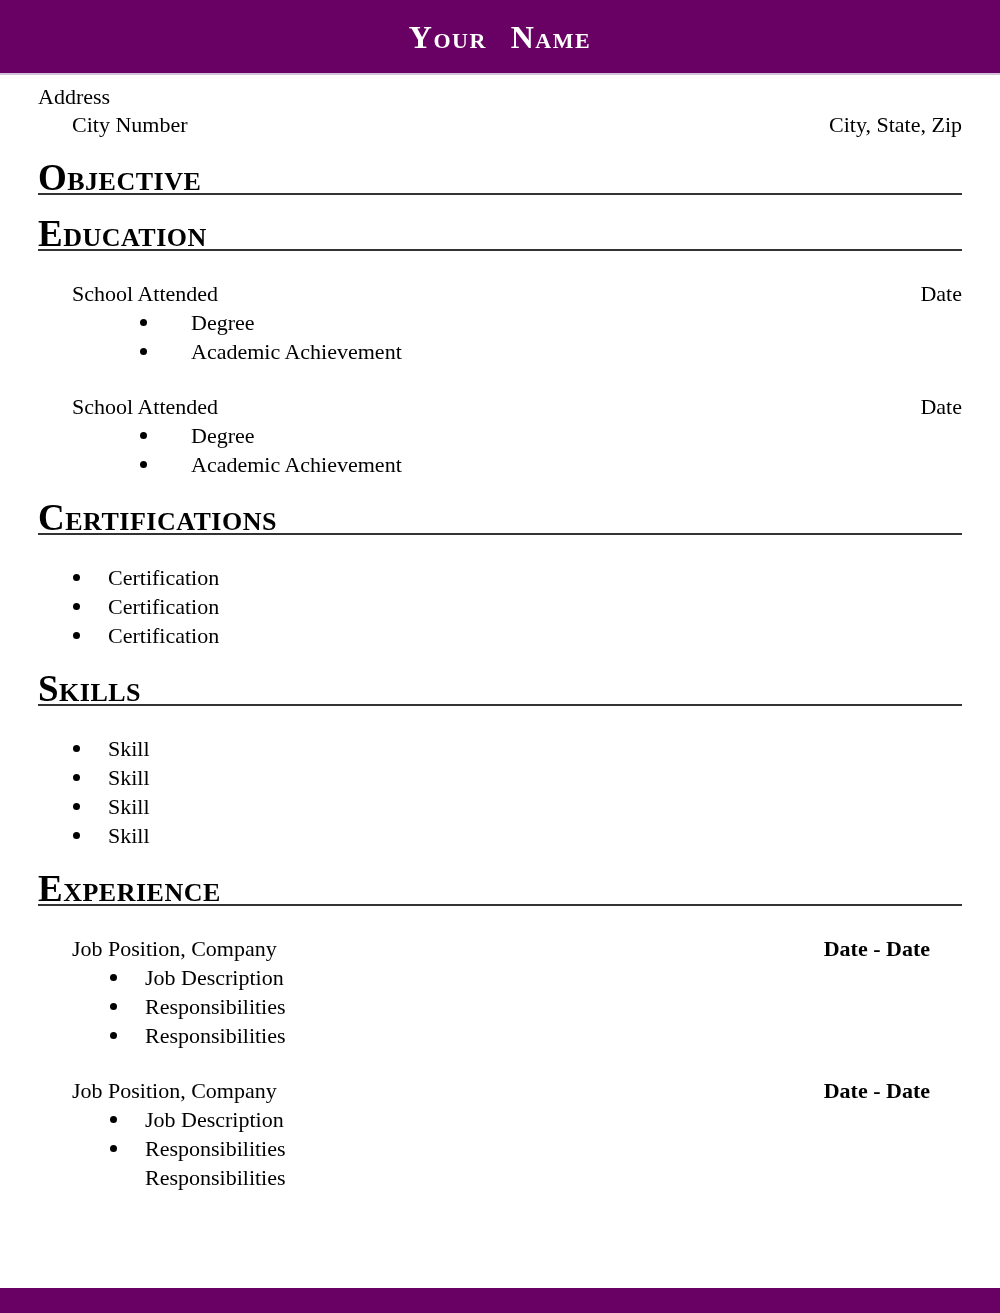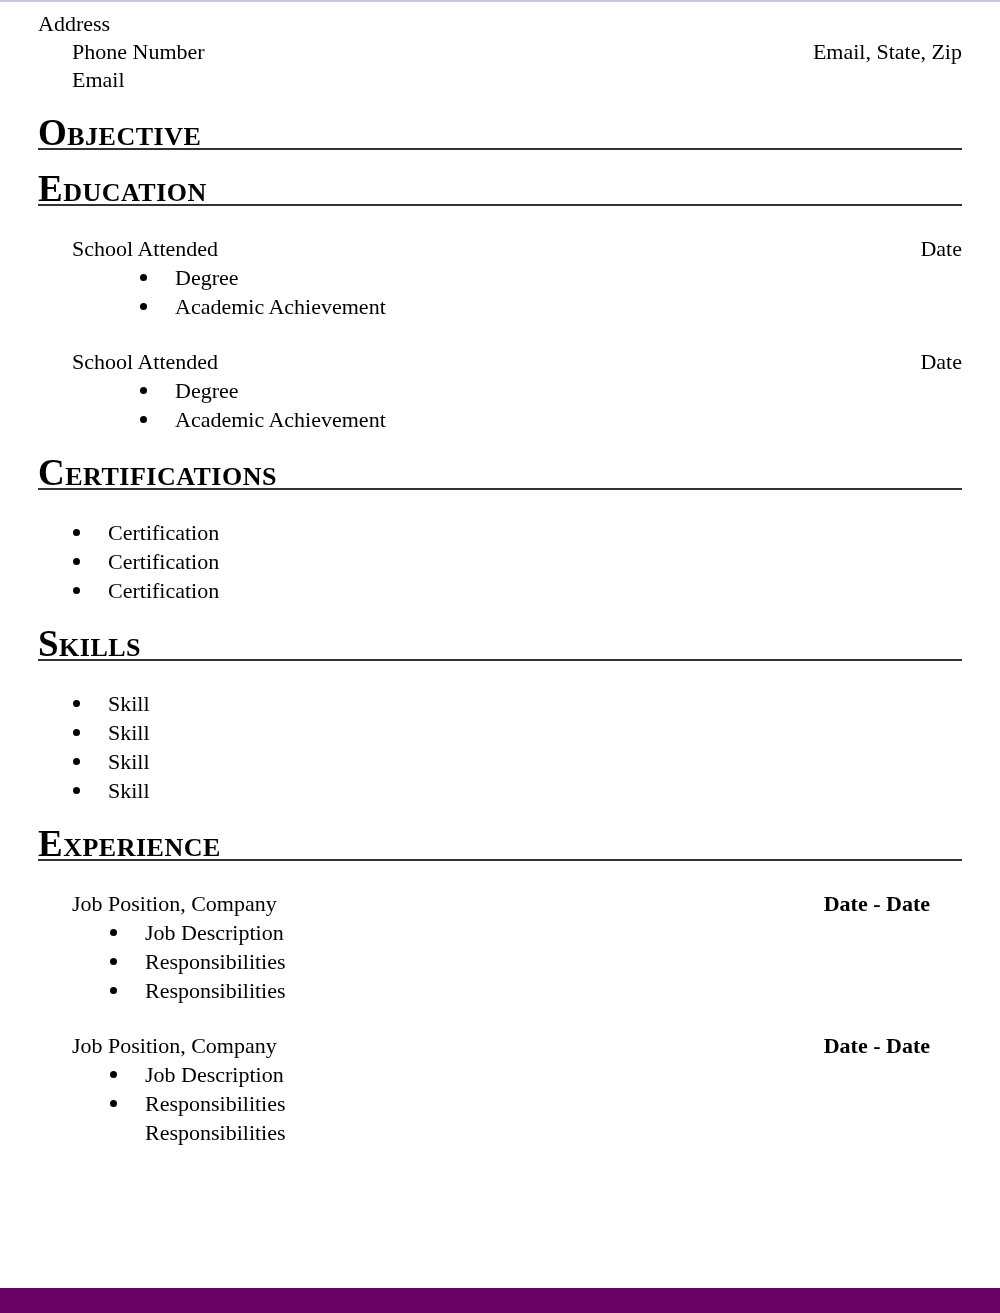"Your Name" header.topbar { html: none -> <header> <h1>Your Name</h1> </header> }
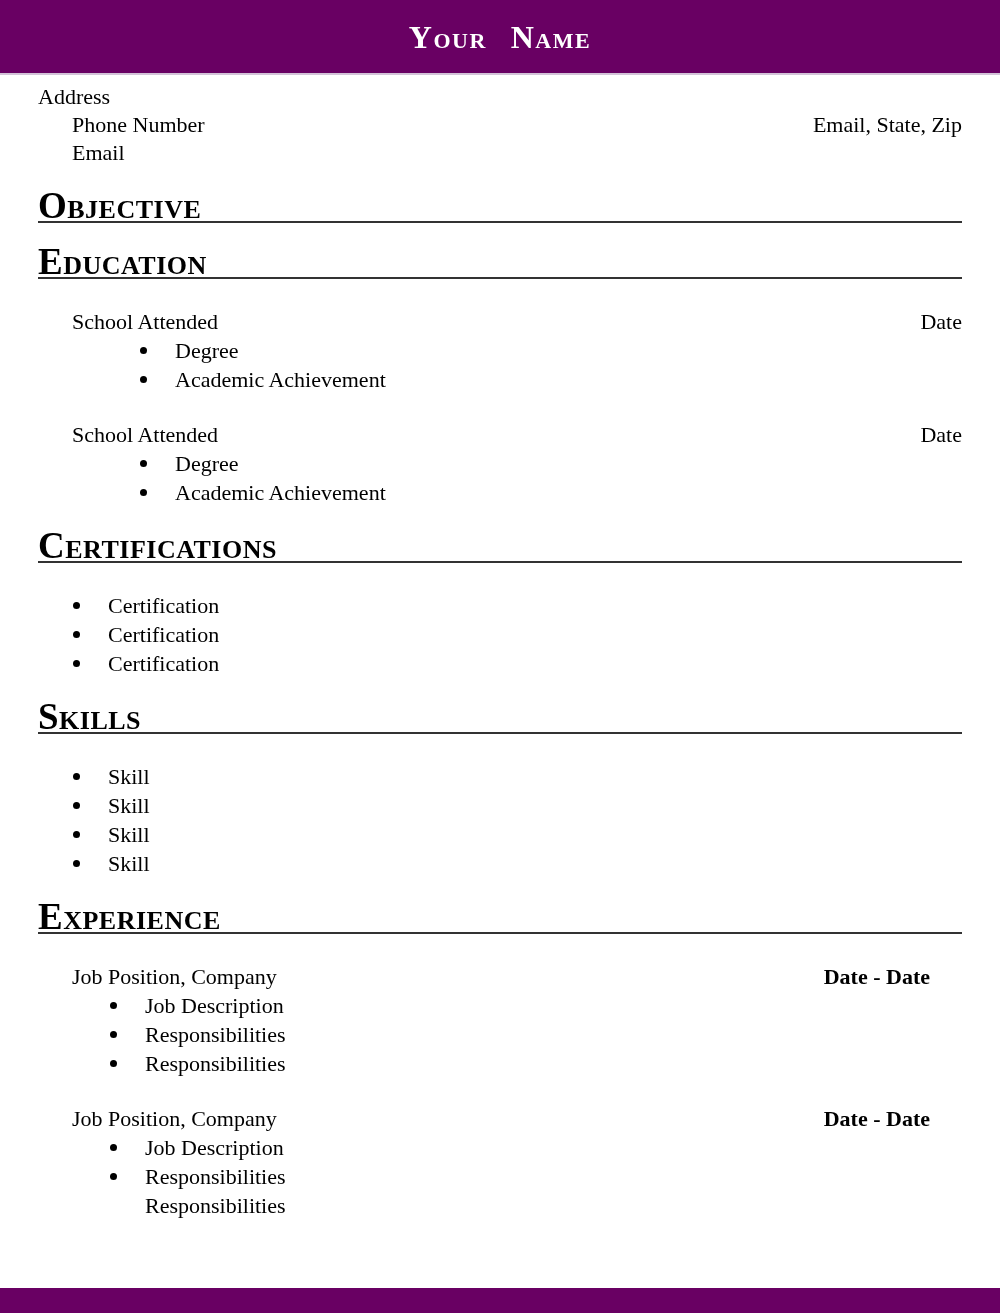"Phone Number" span.left { text: Phone -> City }
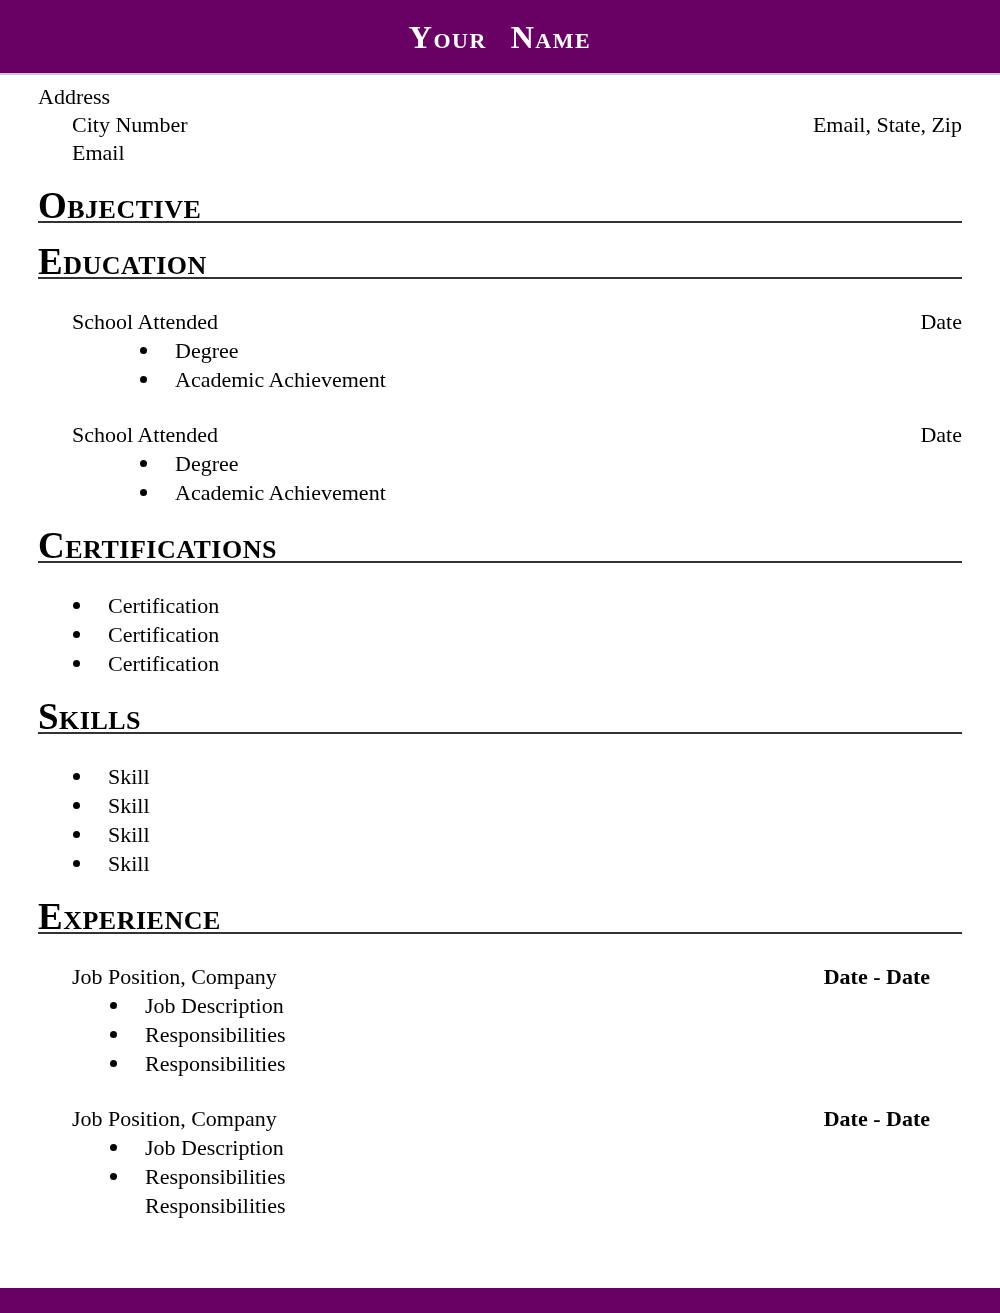"Email, State, Zip" span { text: Email -> City }
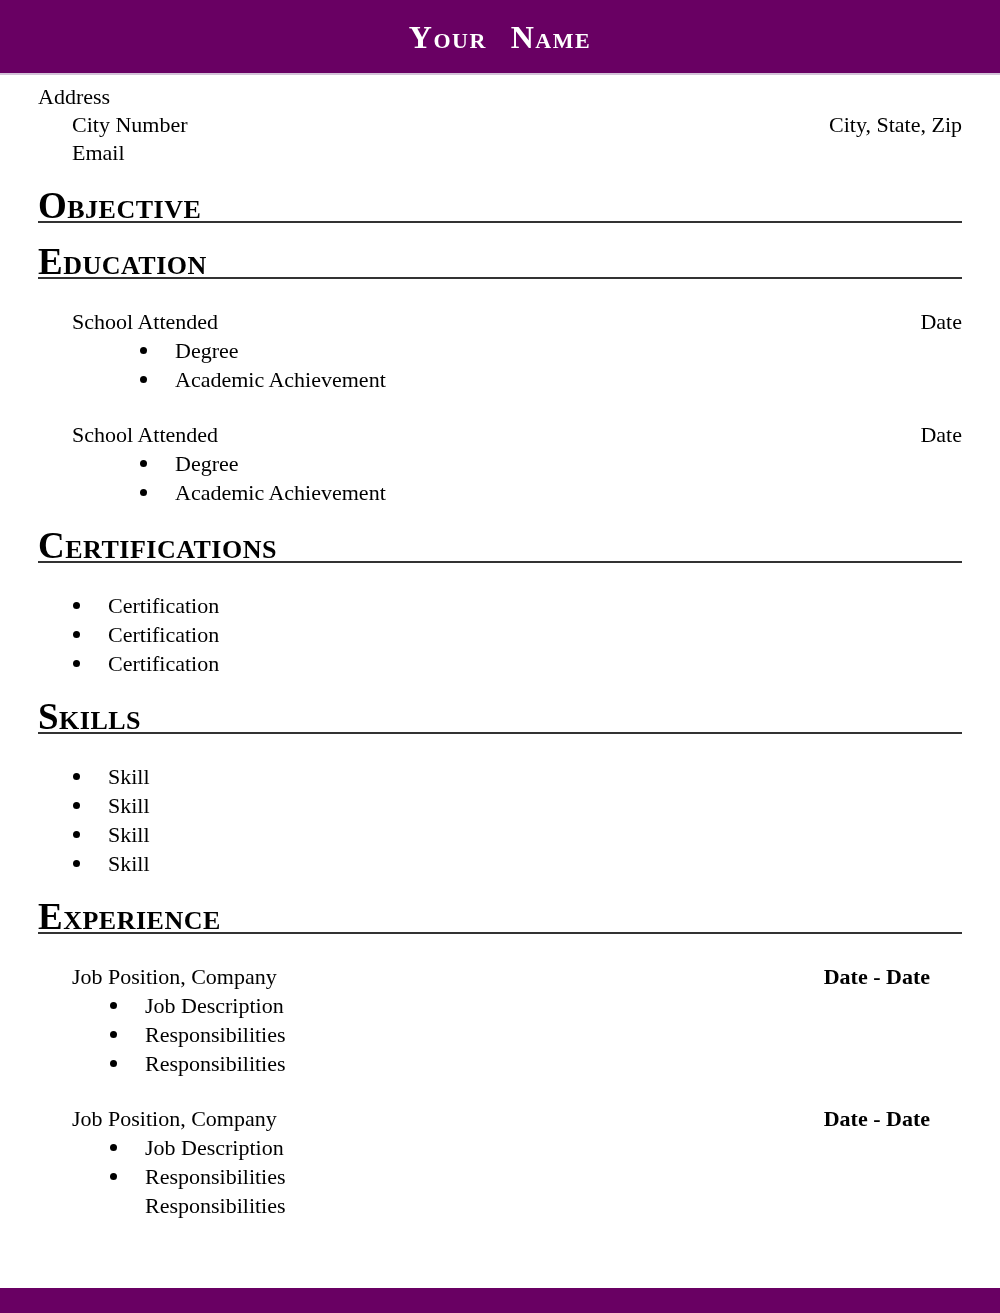"Email" div { html: <div> <span>Email</span> </div> -> none }
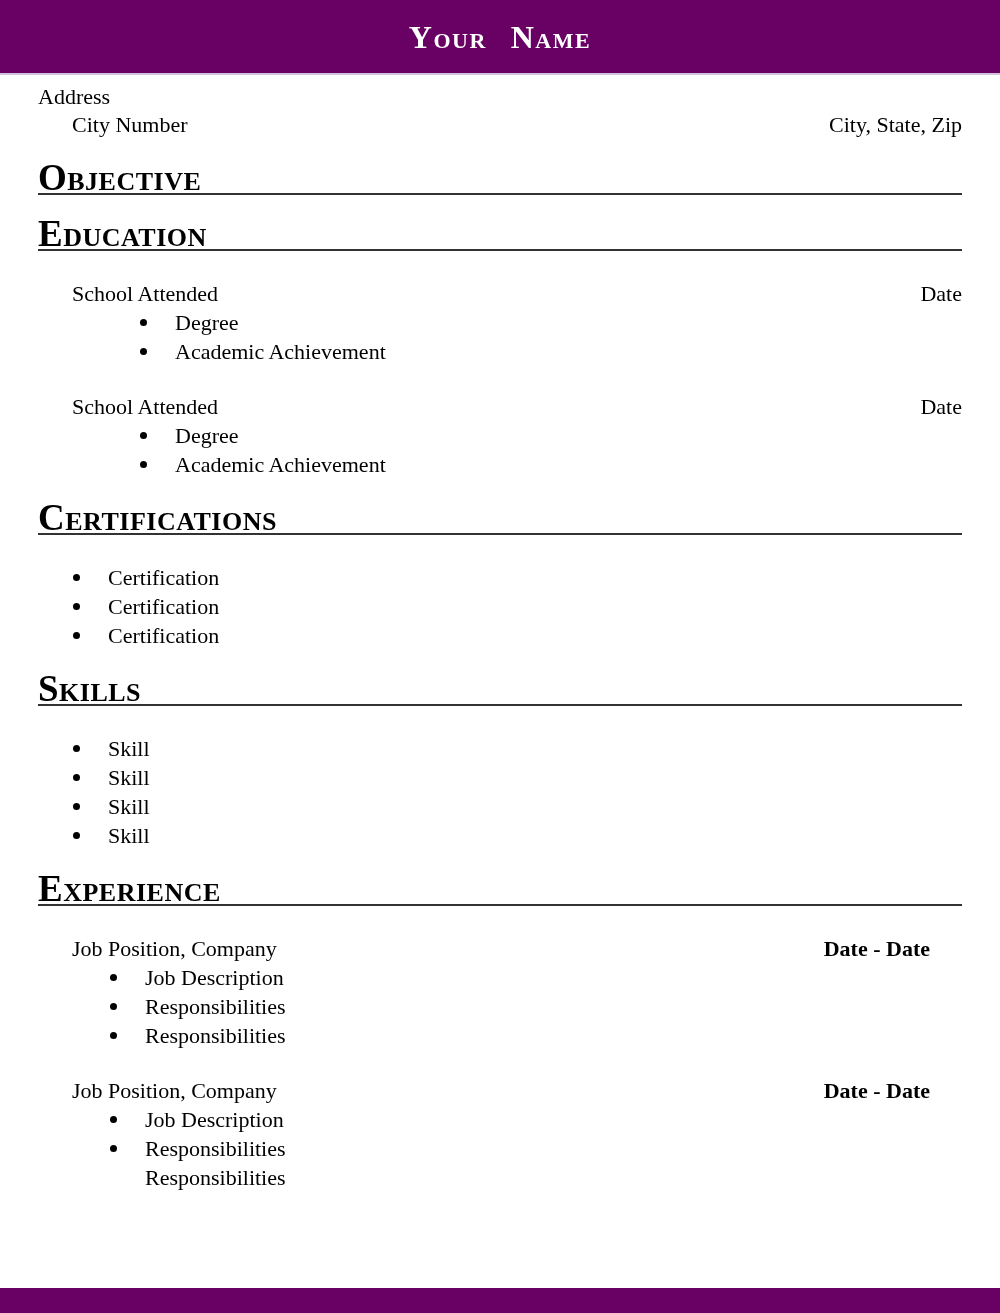"Degree" .indent-edu { gap: none -> 16px }
